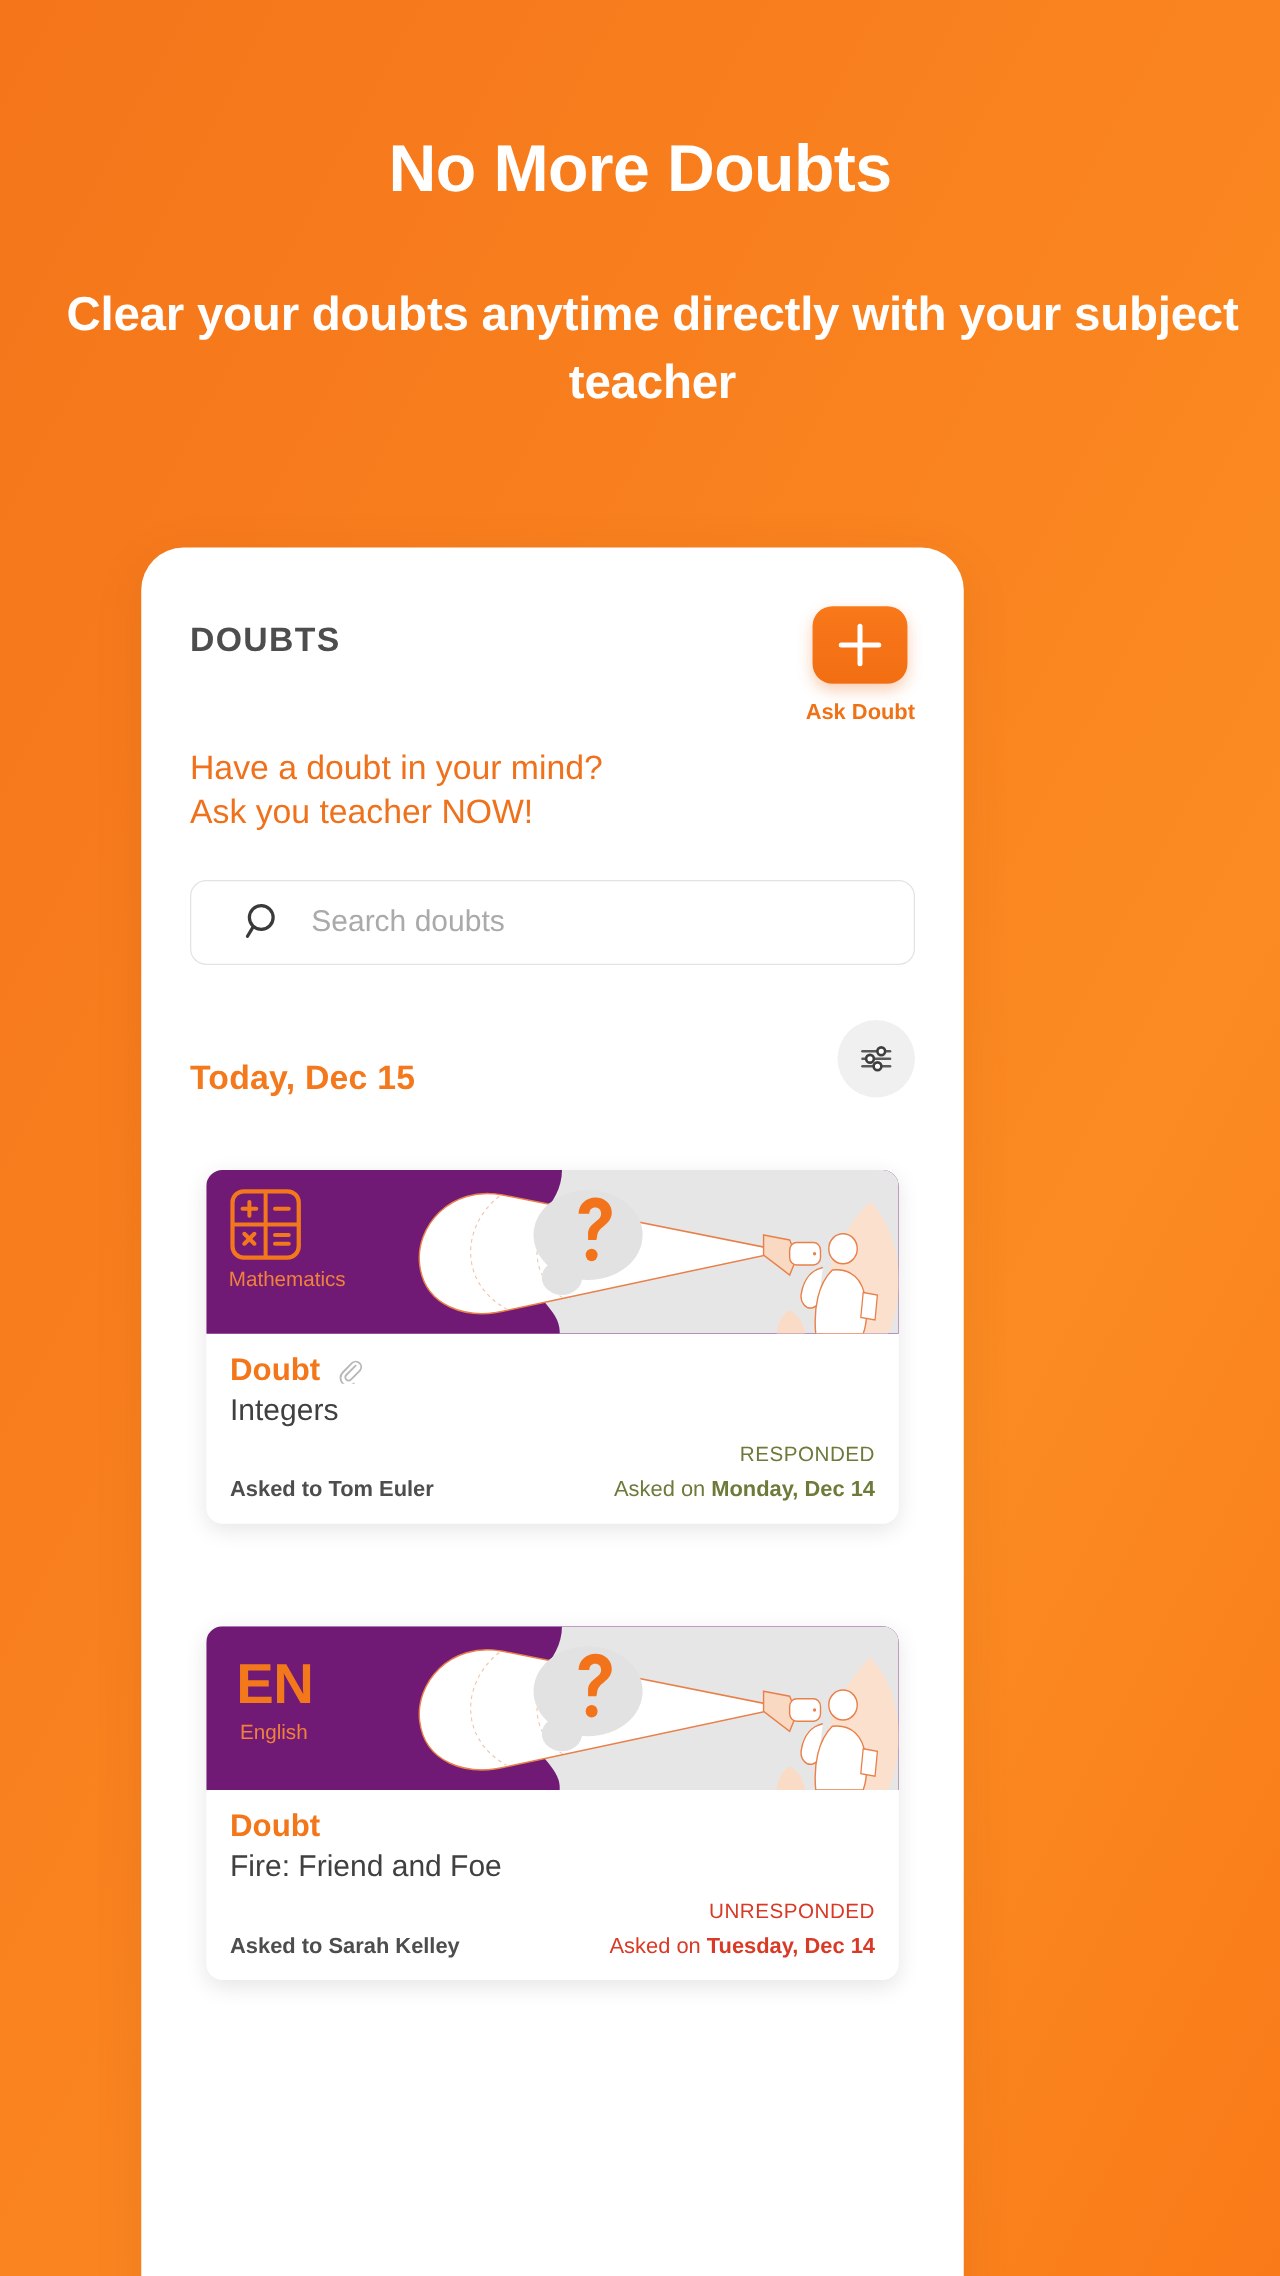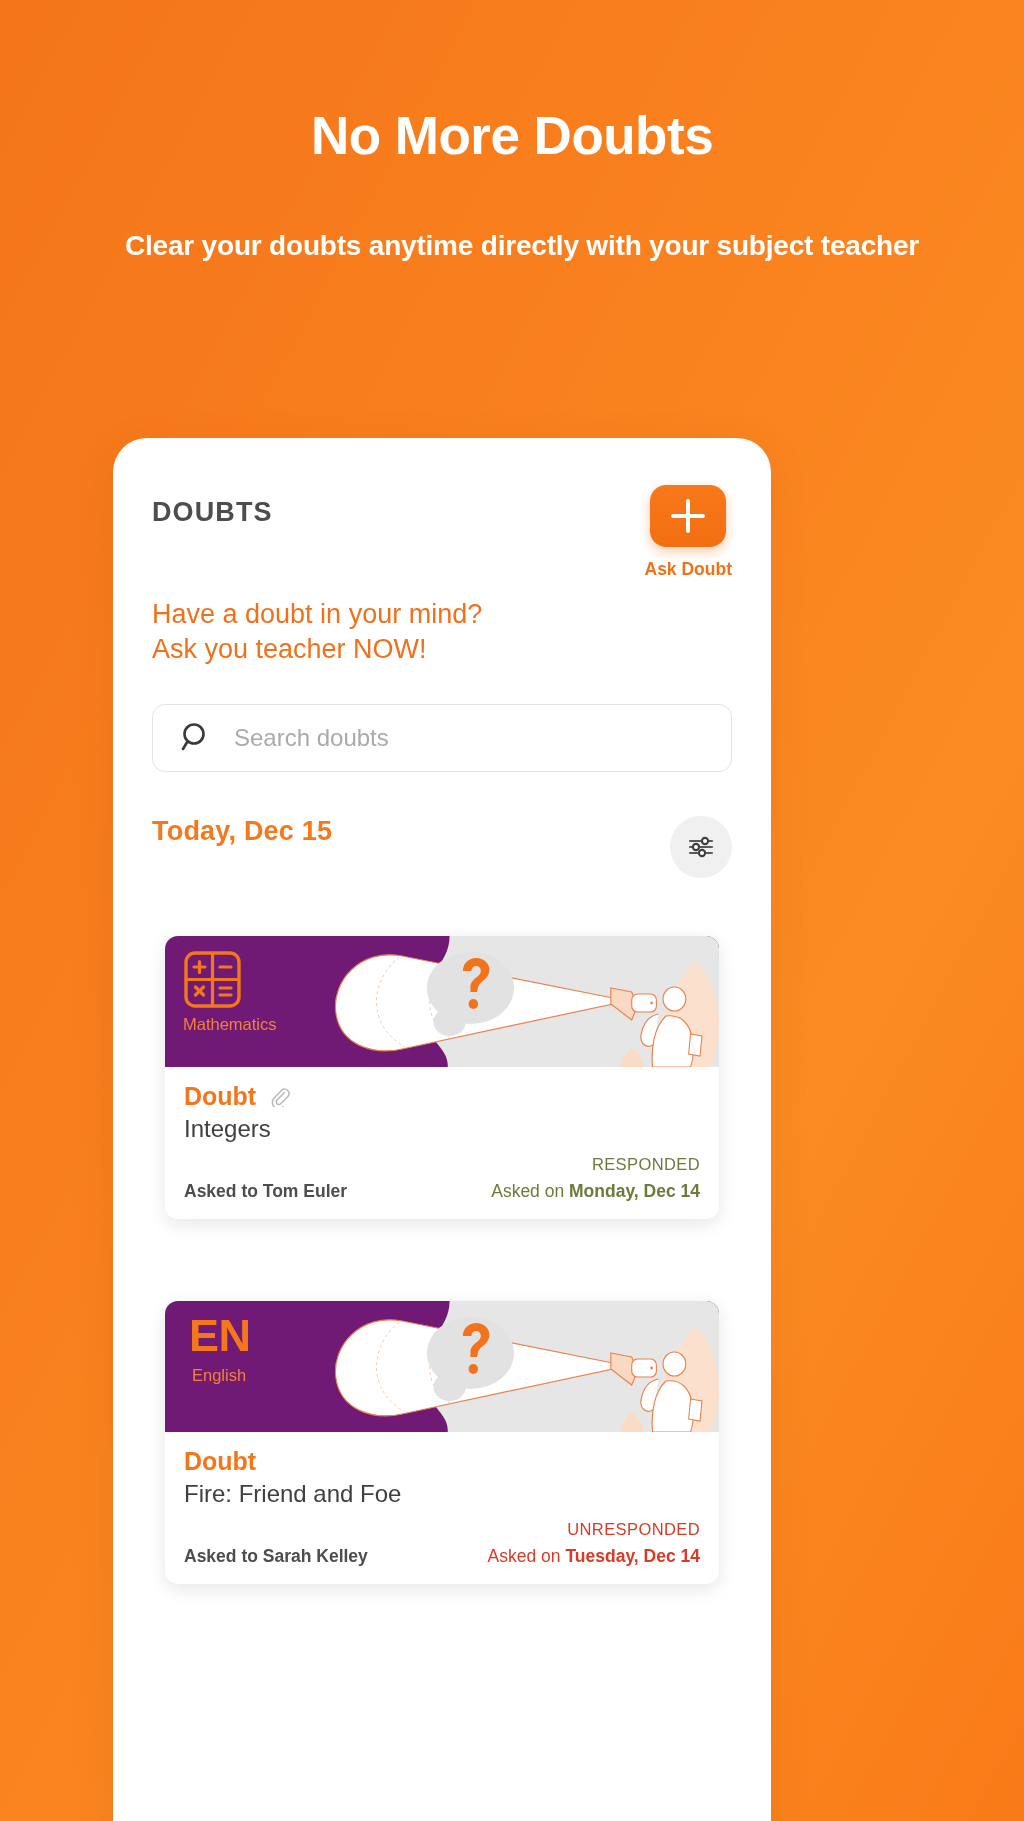"Clear your doubts anytime directly" .hero-sub { font-size: 28px -> 38px }
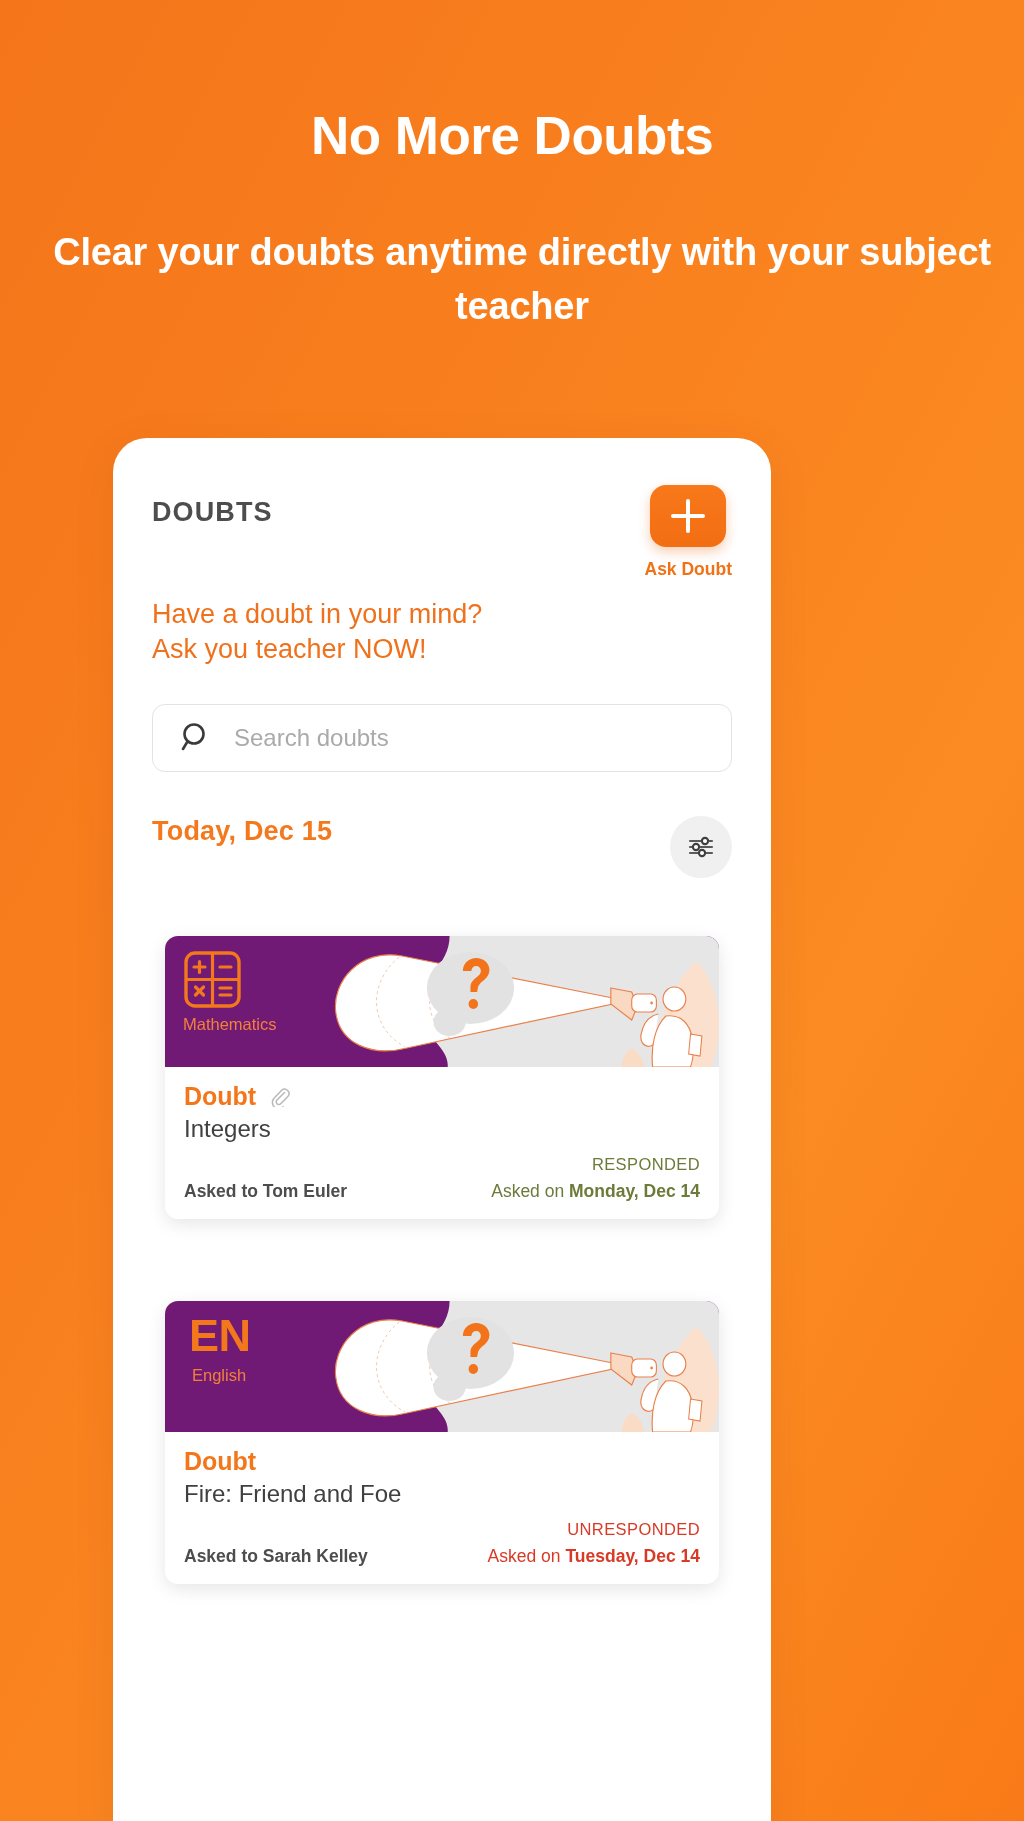"Search doubts" .search-box { padding-left: 26px -> 41px }
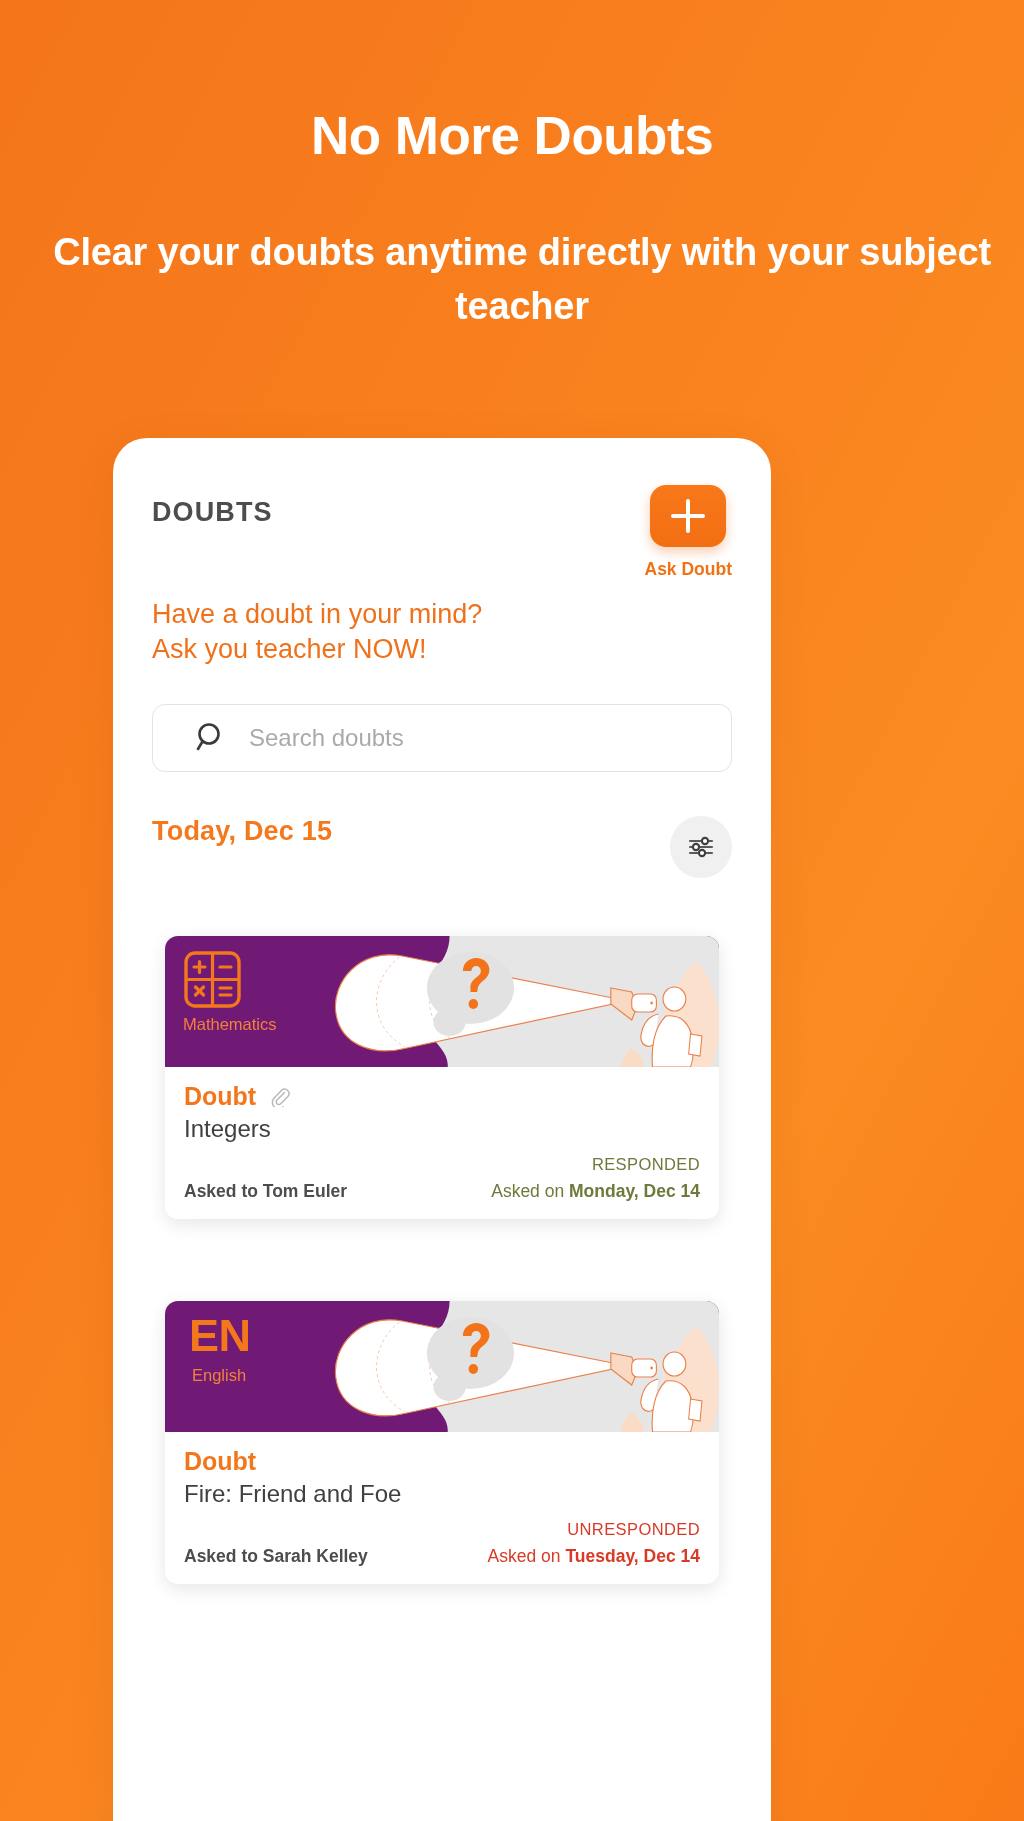"Today, Dec 15" .section-row { align-items: flex-start -> flex-end }
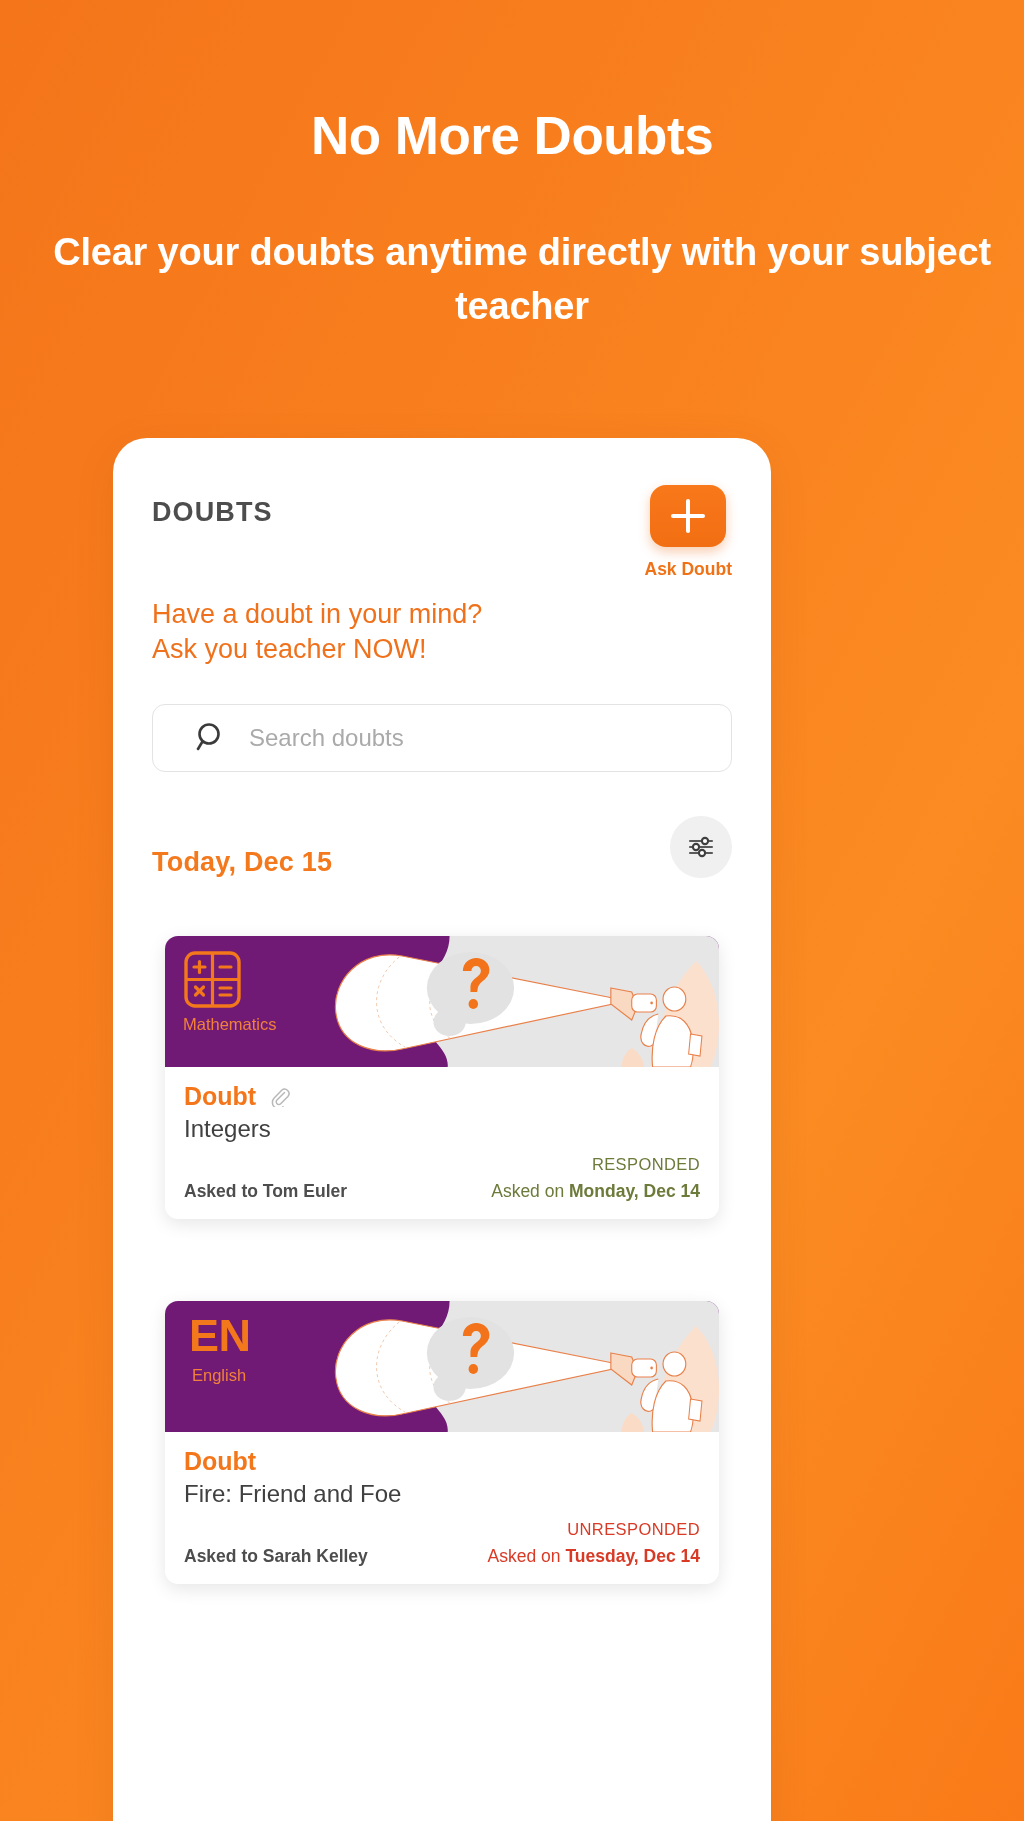"EN" .subject-block.en { top: 8px -> 19px }
